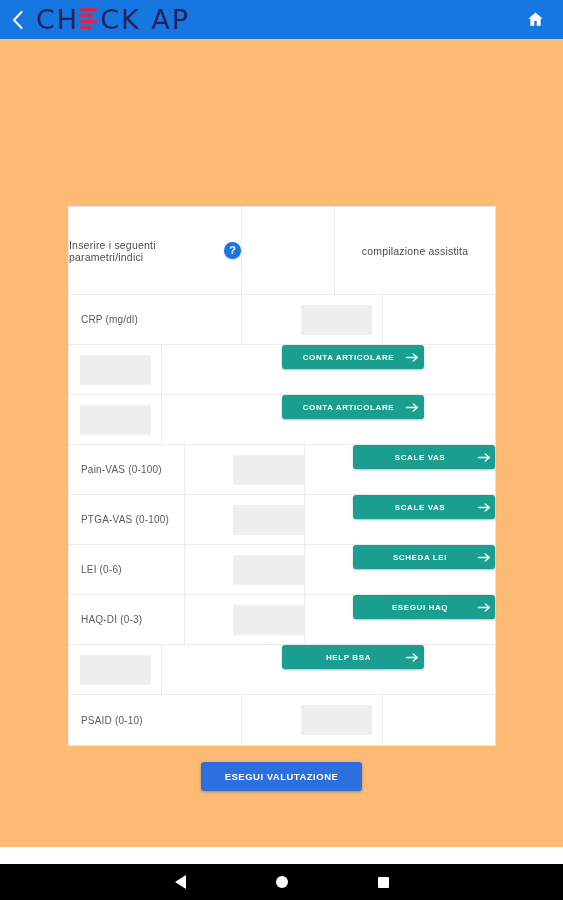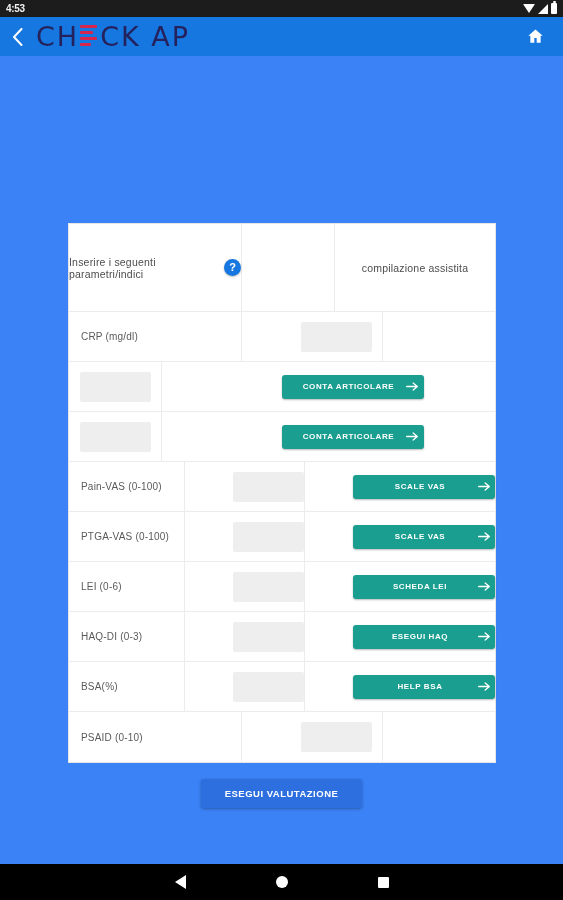"4:53" div.statusbar { html: <div> <div>4:53</div> <div> <span></span> <span></span> <span></span> </div> </div> -> none }
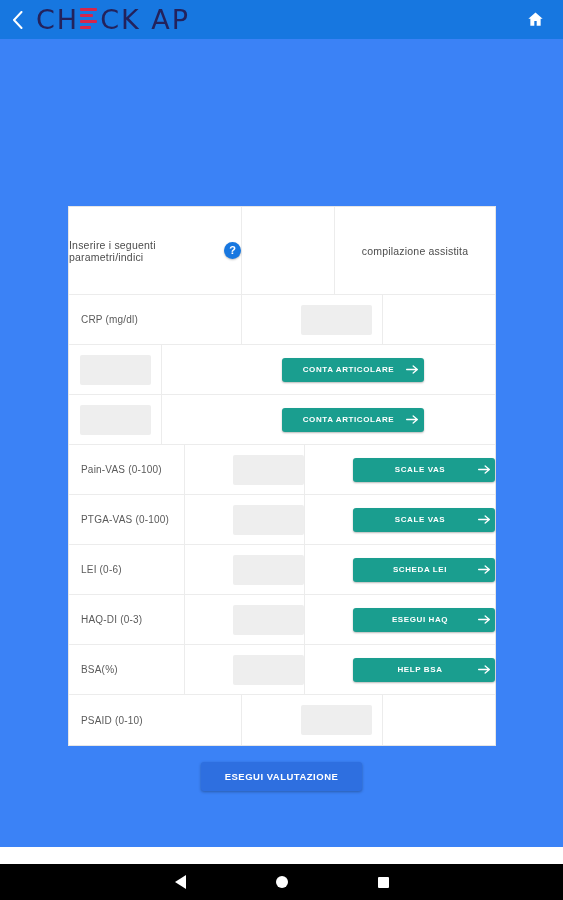"Inserire i seguenti parametri/indici" .content { background: #3b82f6 -> #fdba74 }
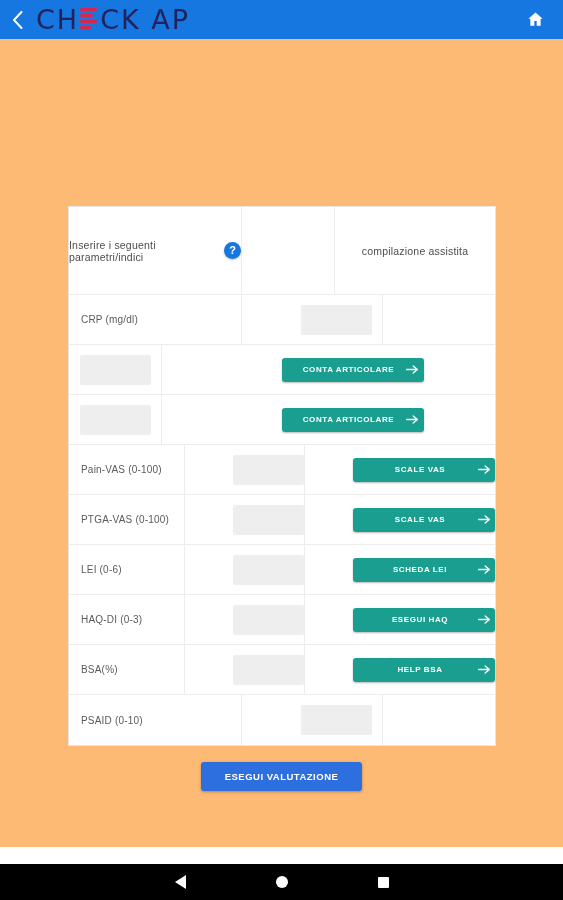"CONTA ARTICOLARE" .c3 { align-items: center -> none }
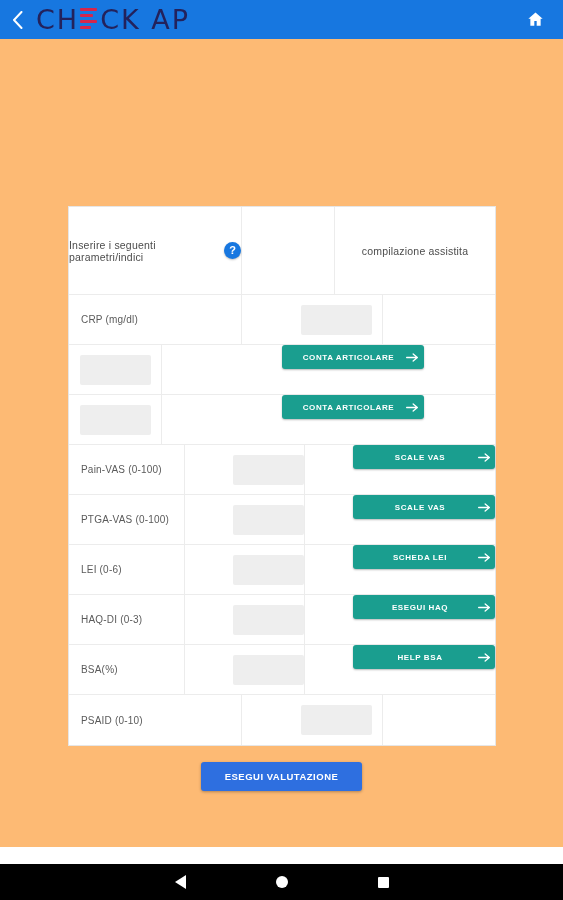"BSA(%)" div.c1 { html: <div> <span>BSA(%)</span> </div> -> none }
